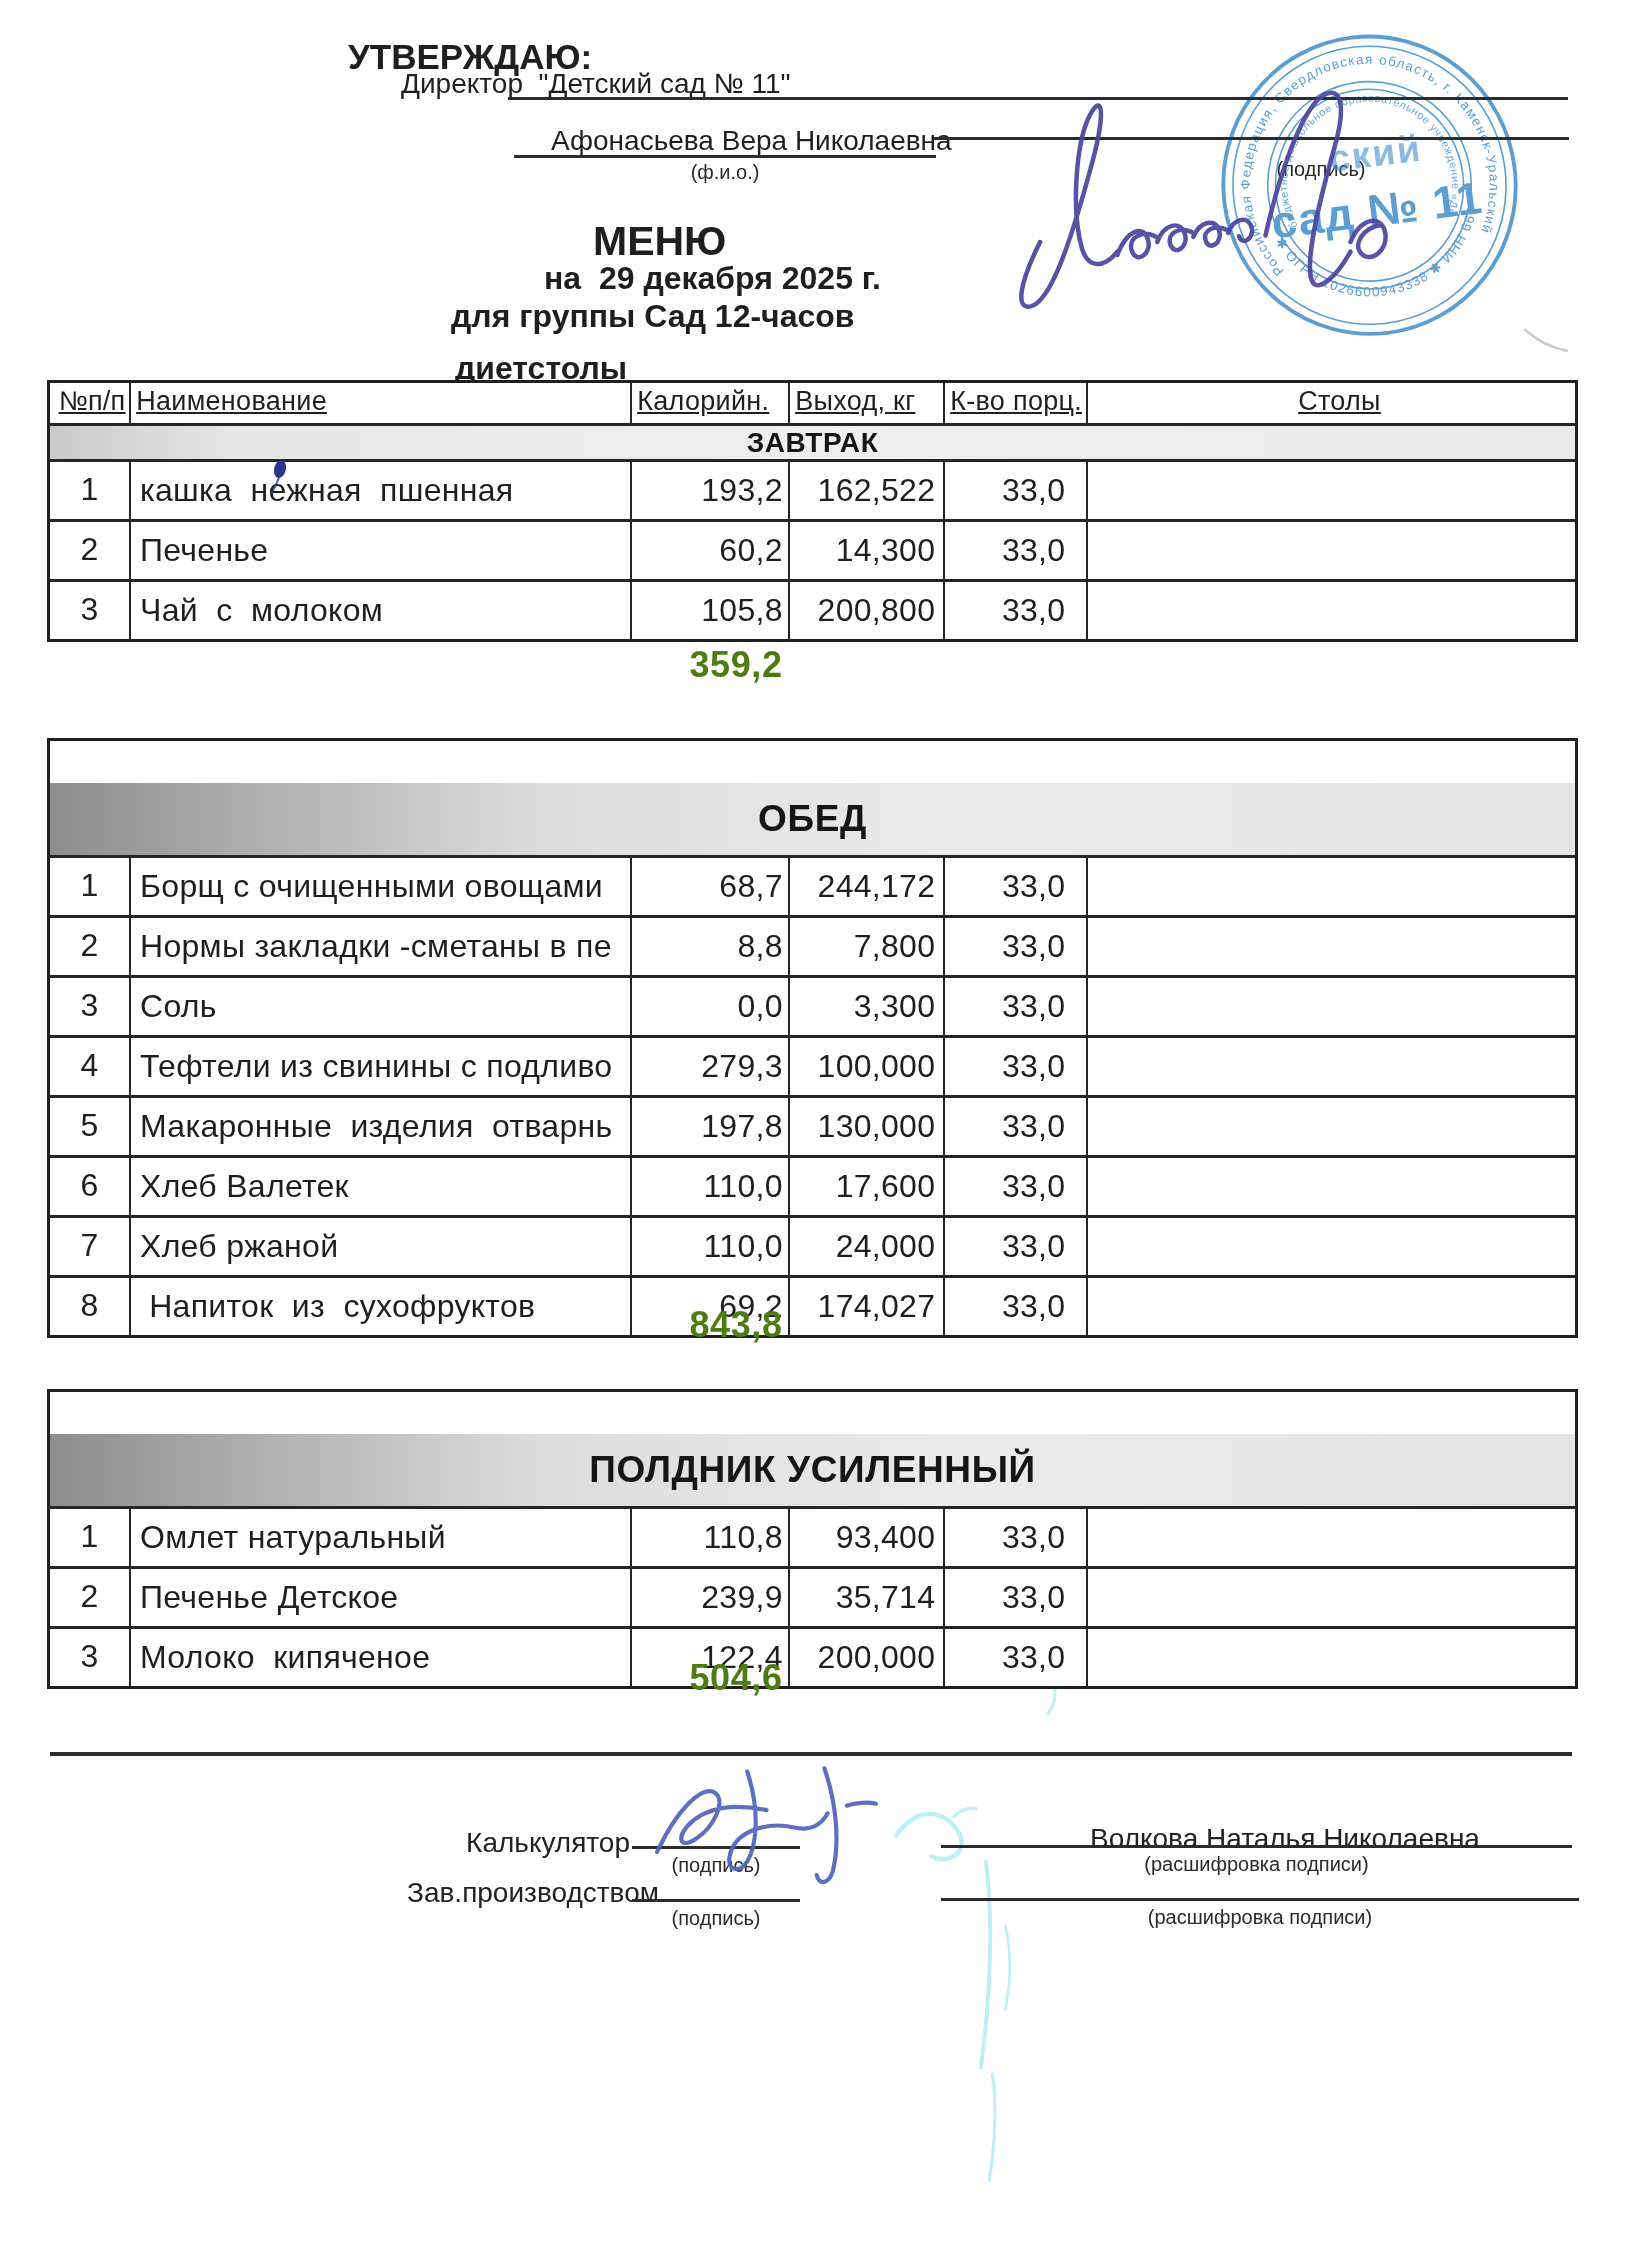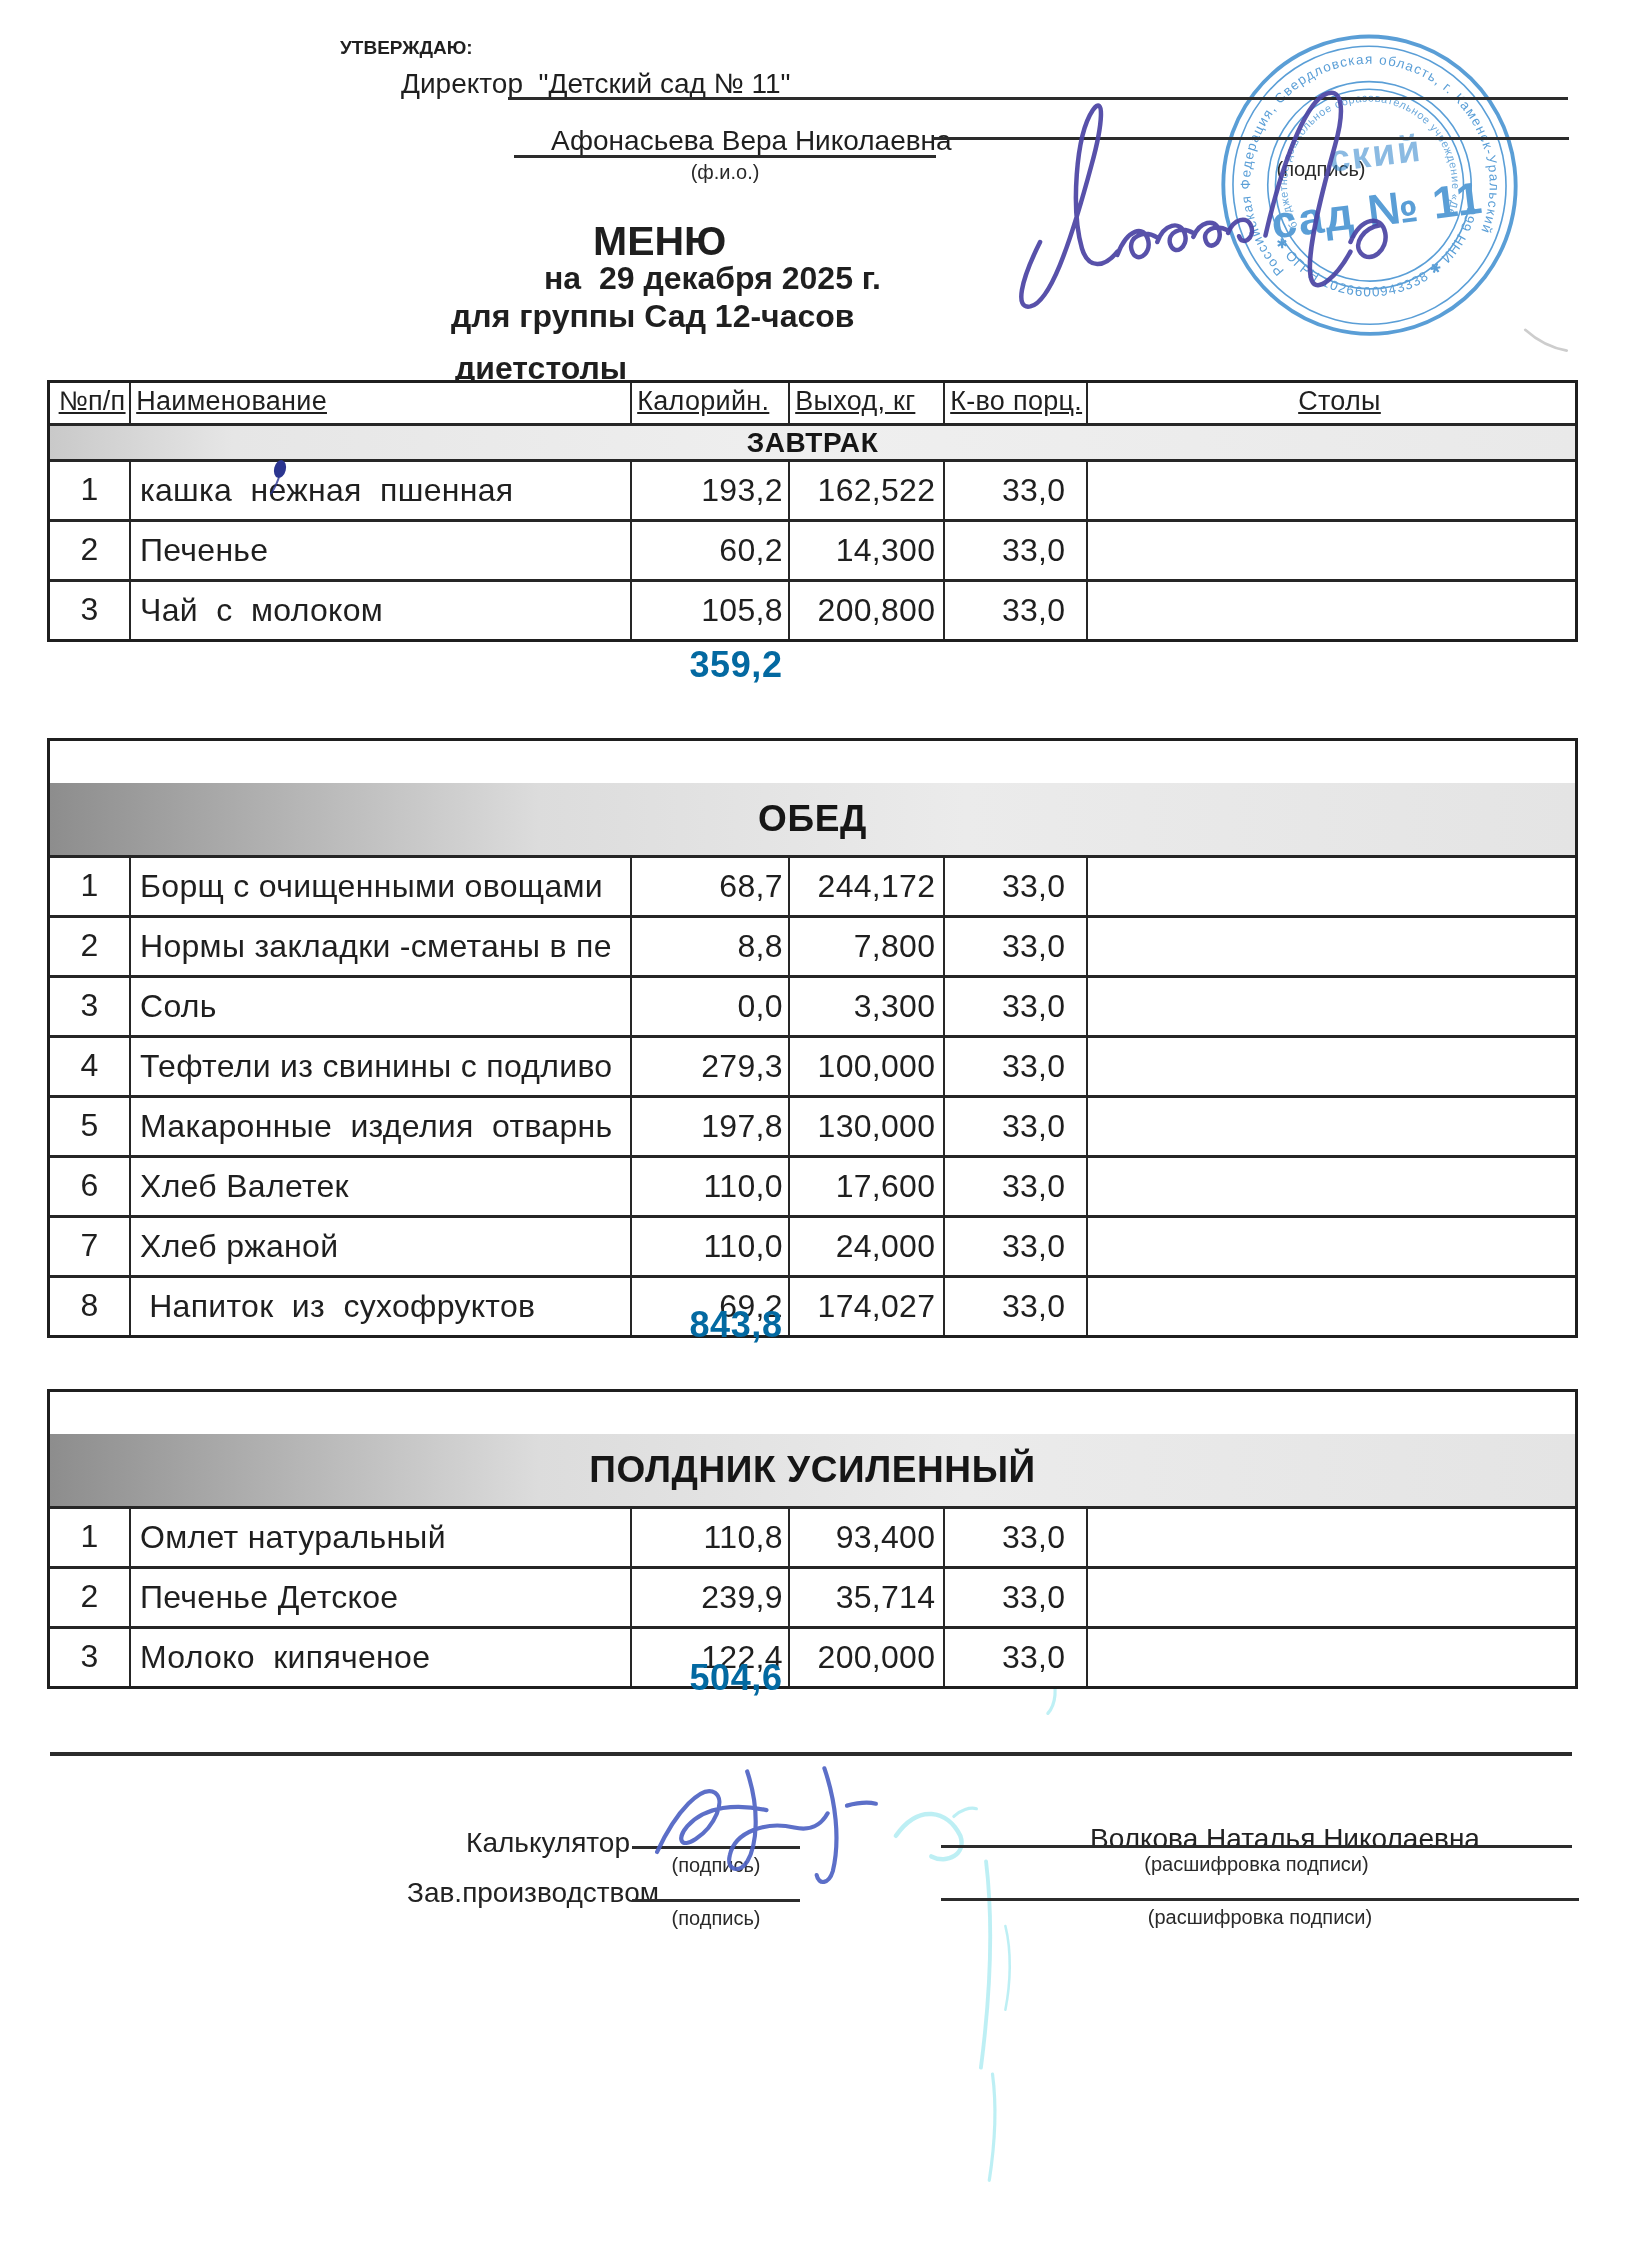"УТВЕРЖДАЮ:" div.abs { font-size: 19px -> 35px; left: 340px -> 348px }
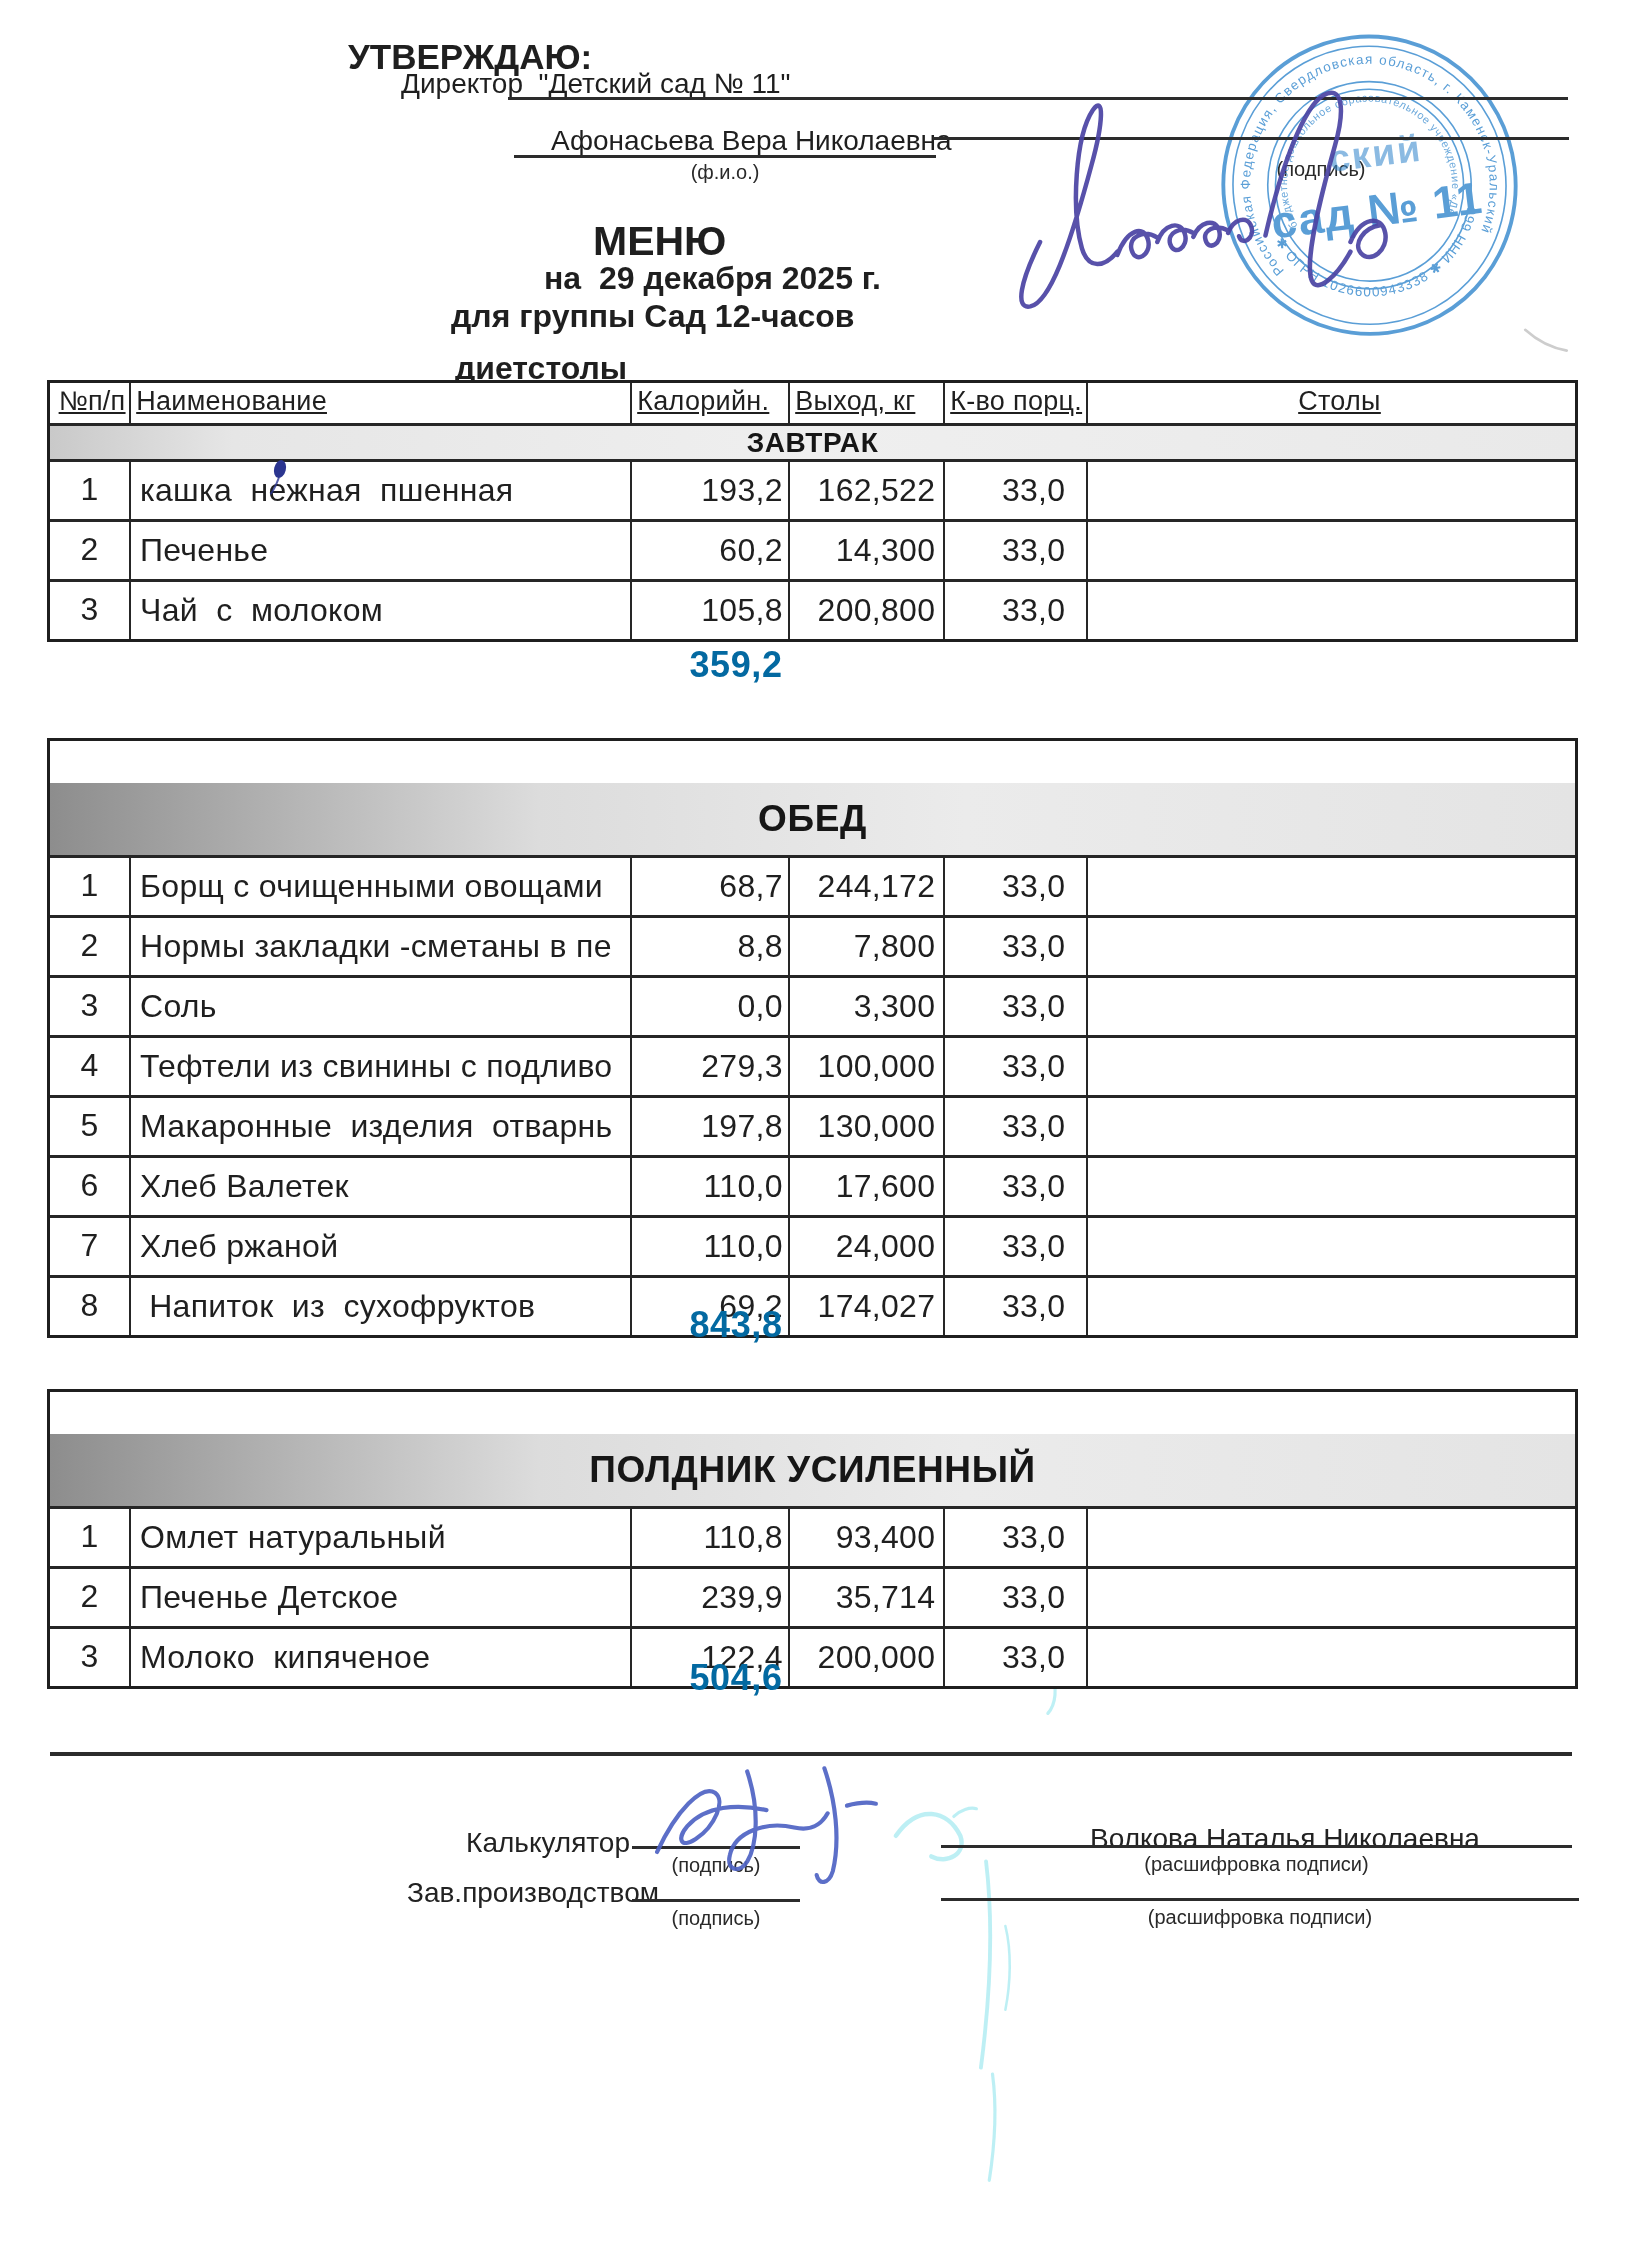"359,2" .total { color: #0369a1 -> #4d7c0f }
